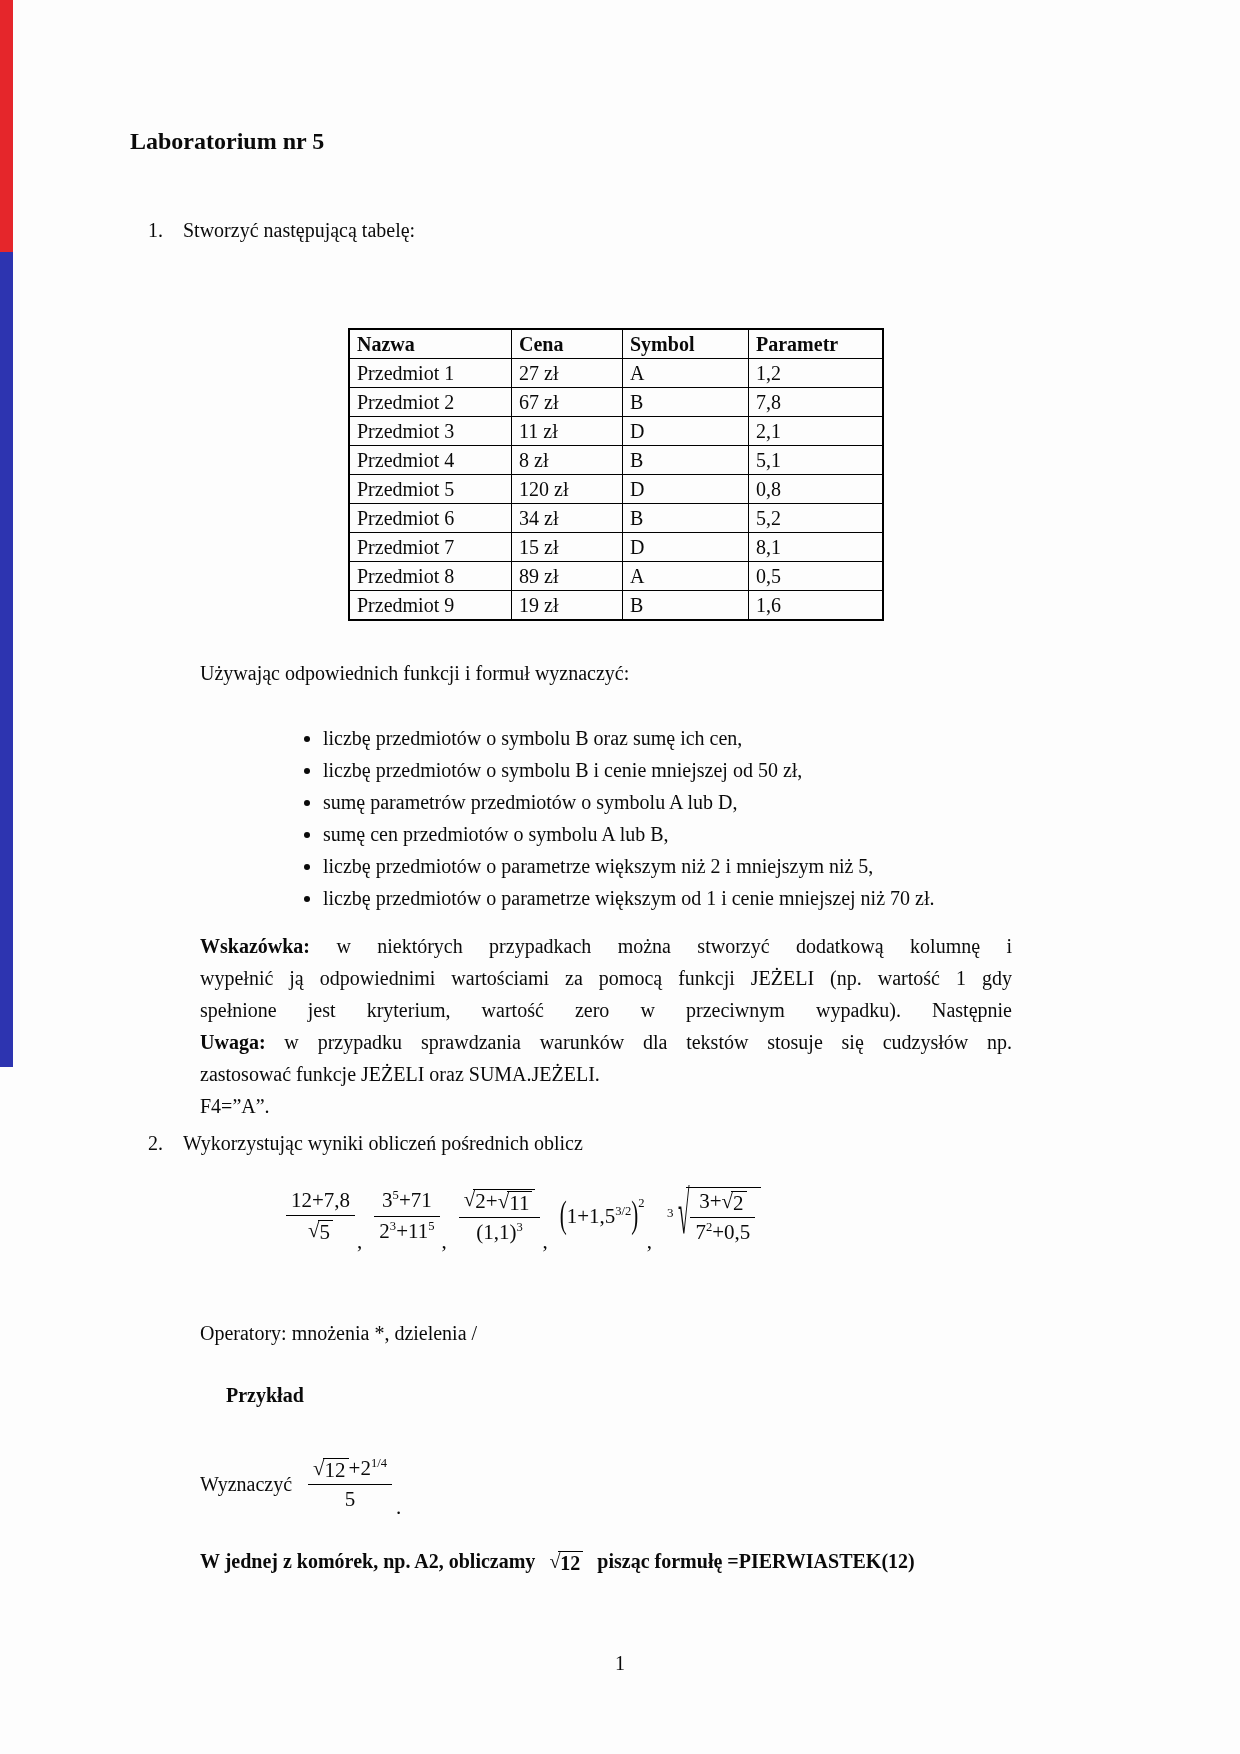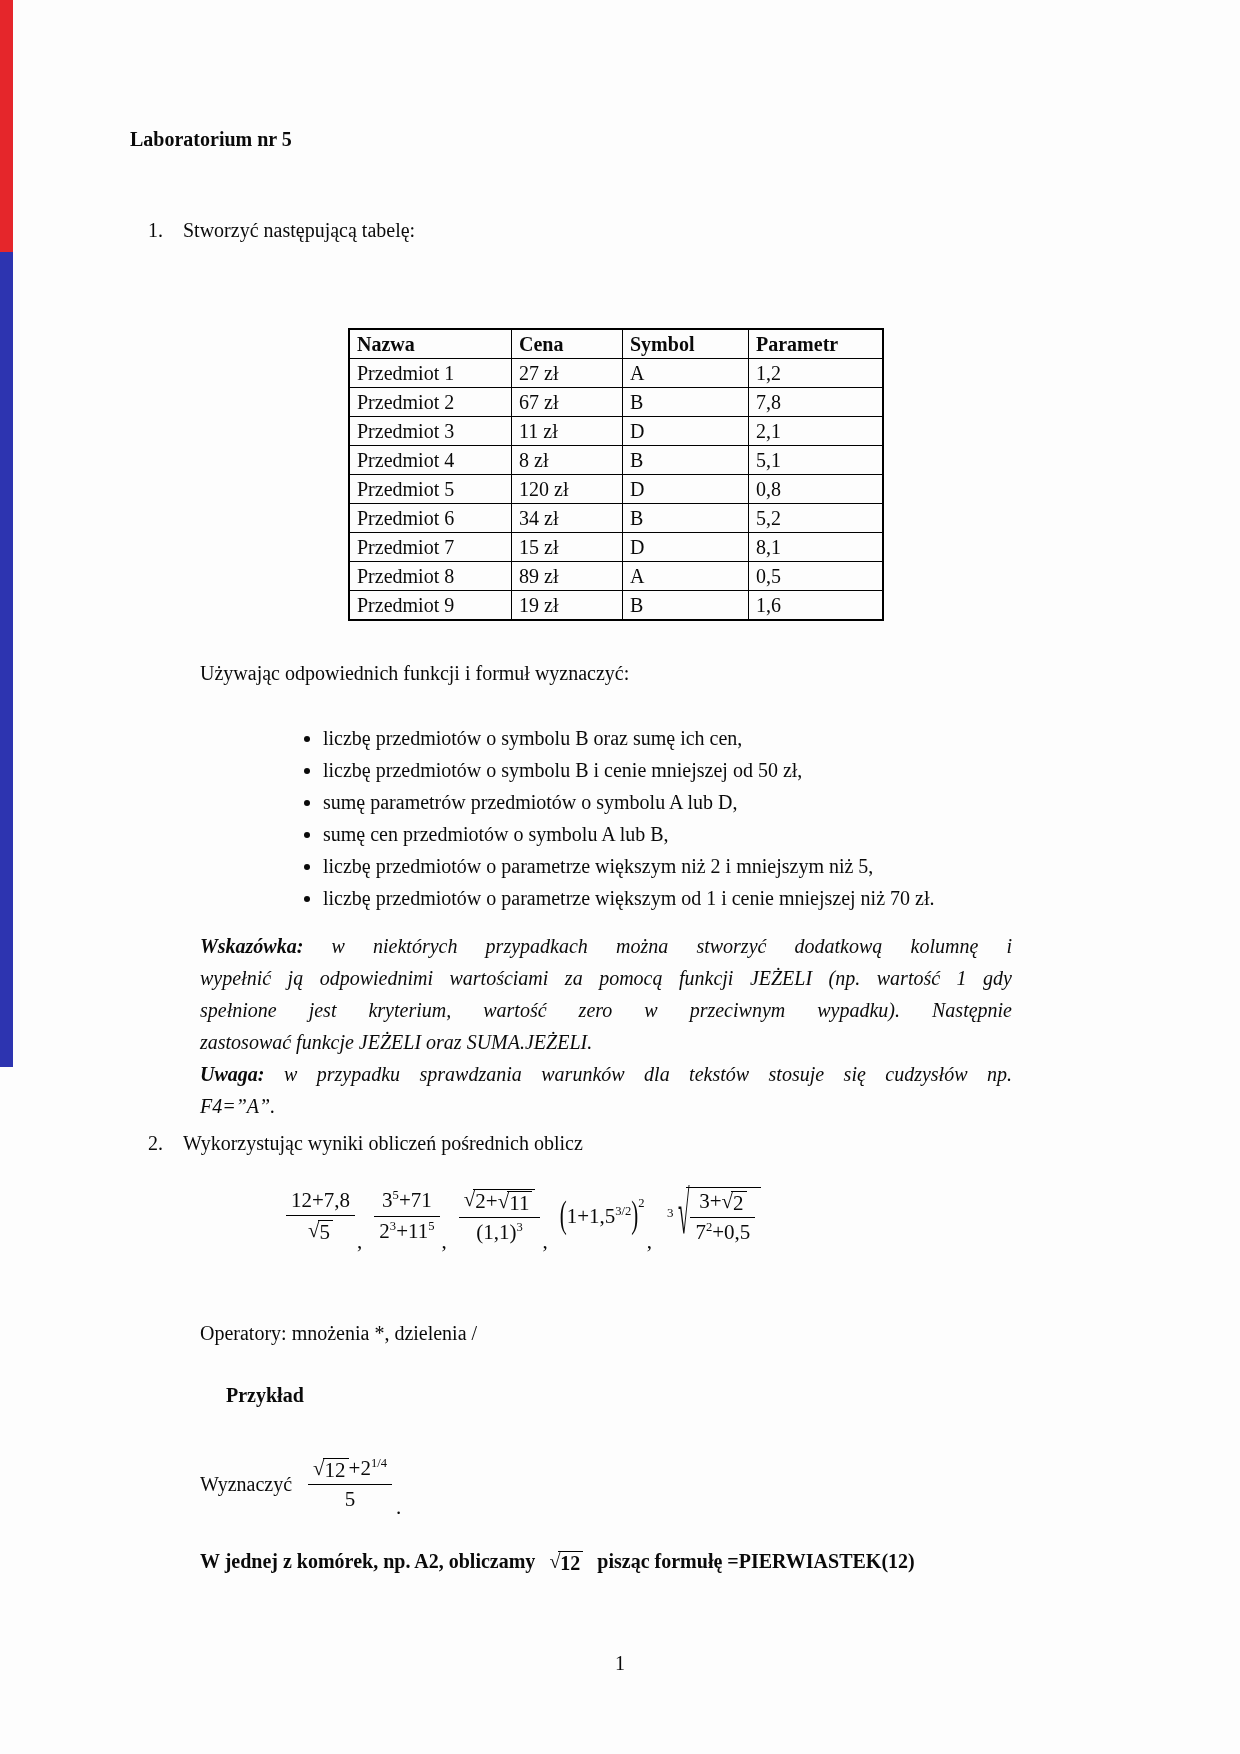"Laboratorium nr 5" .doc-title { font-size: 20px -> 24px }
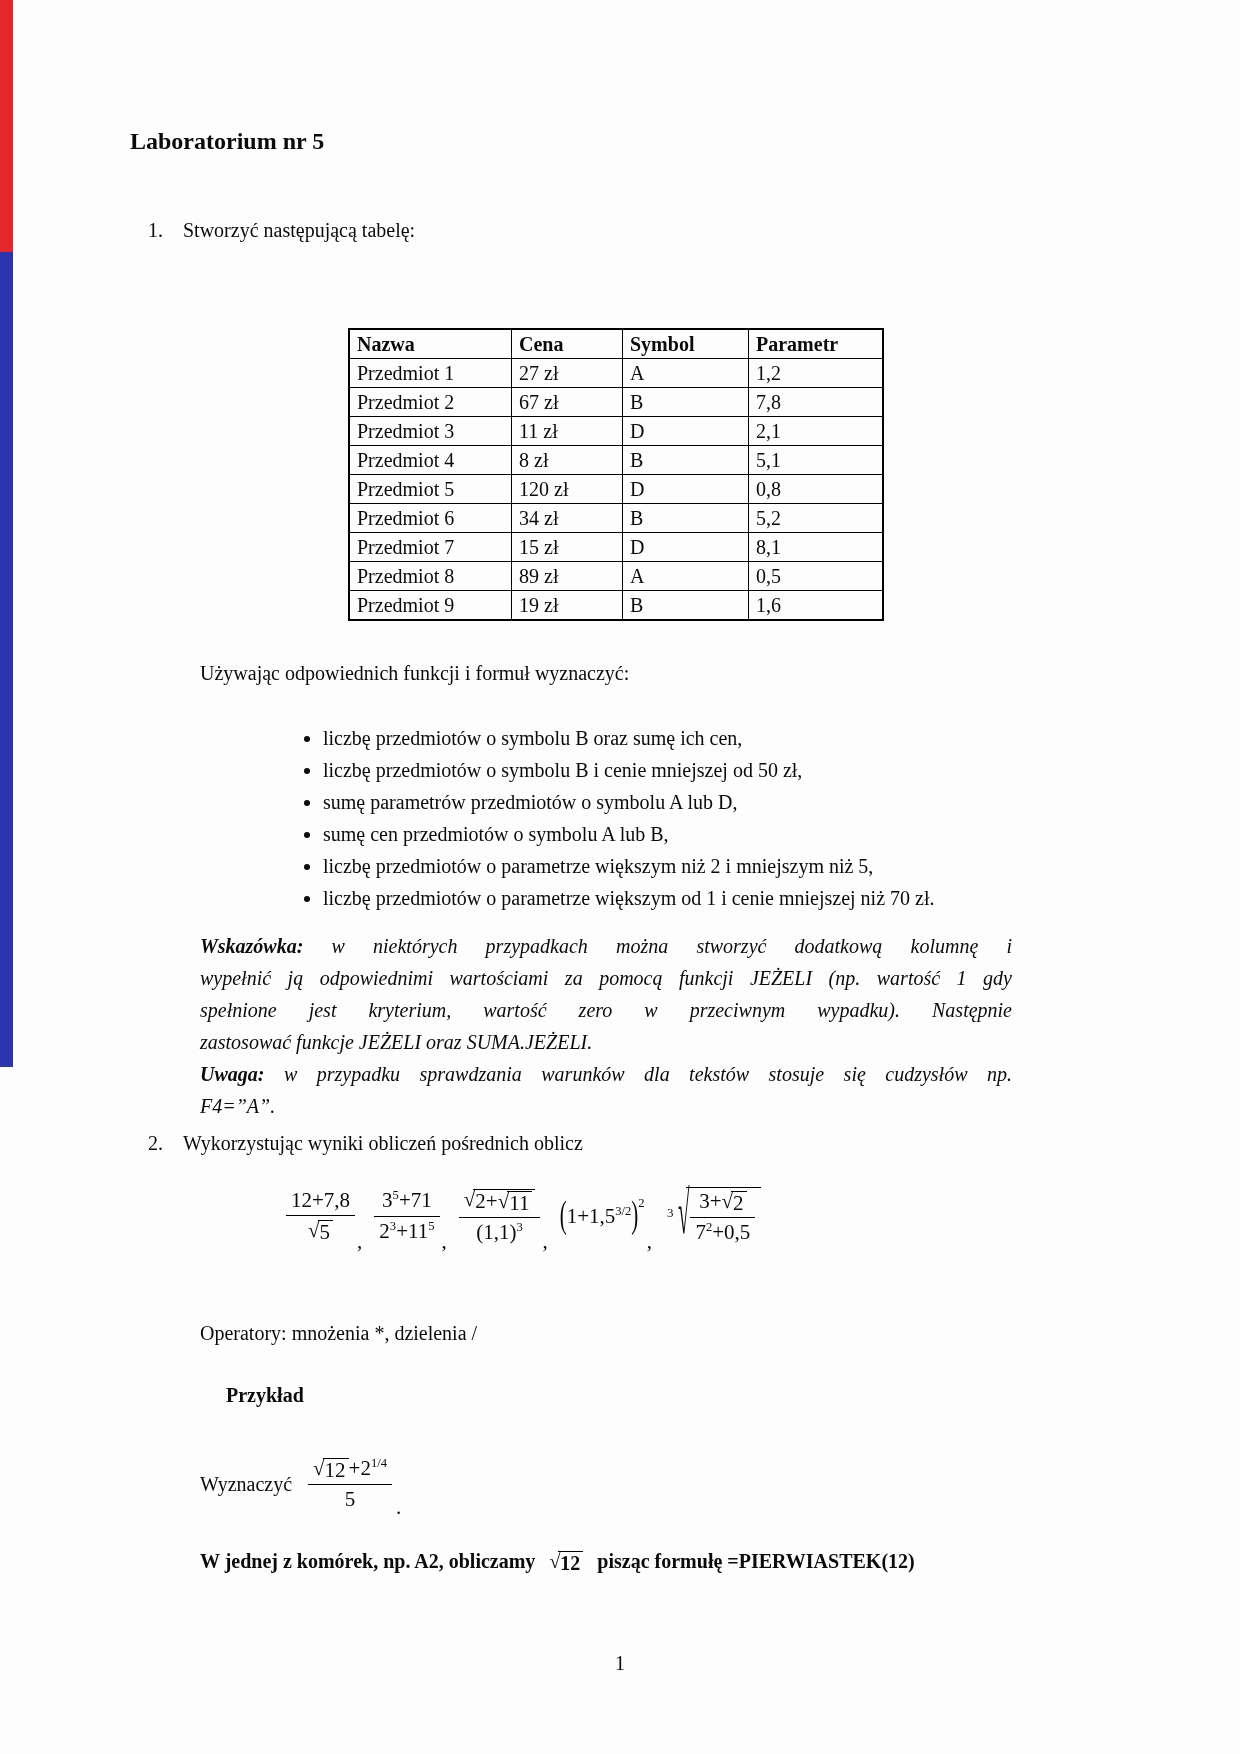"Wskazówka: w niektórych przypadkach" .jline { font-style: italic -> none }
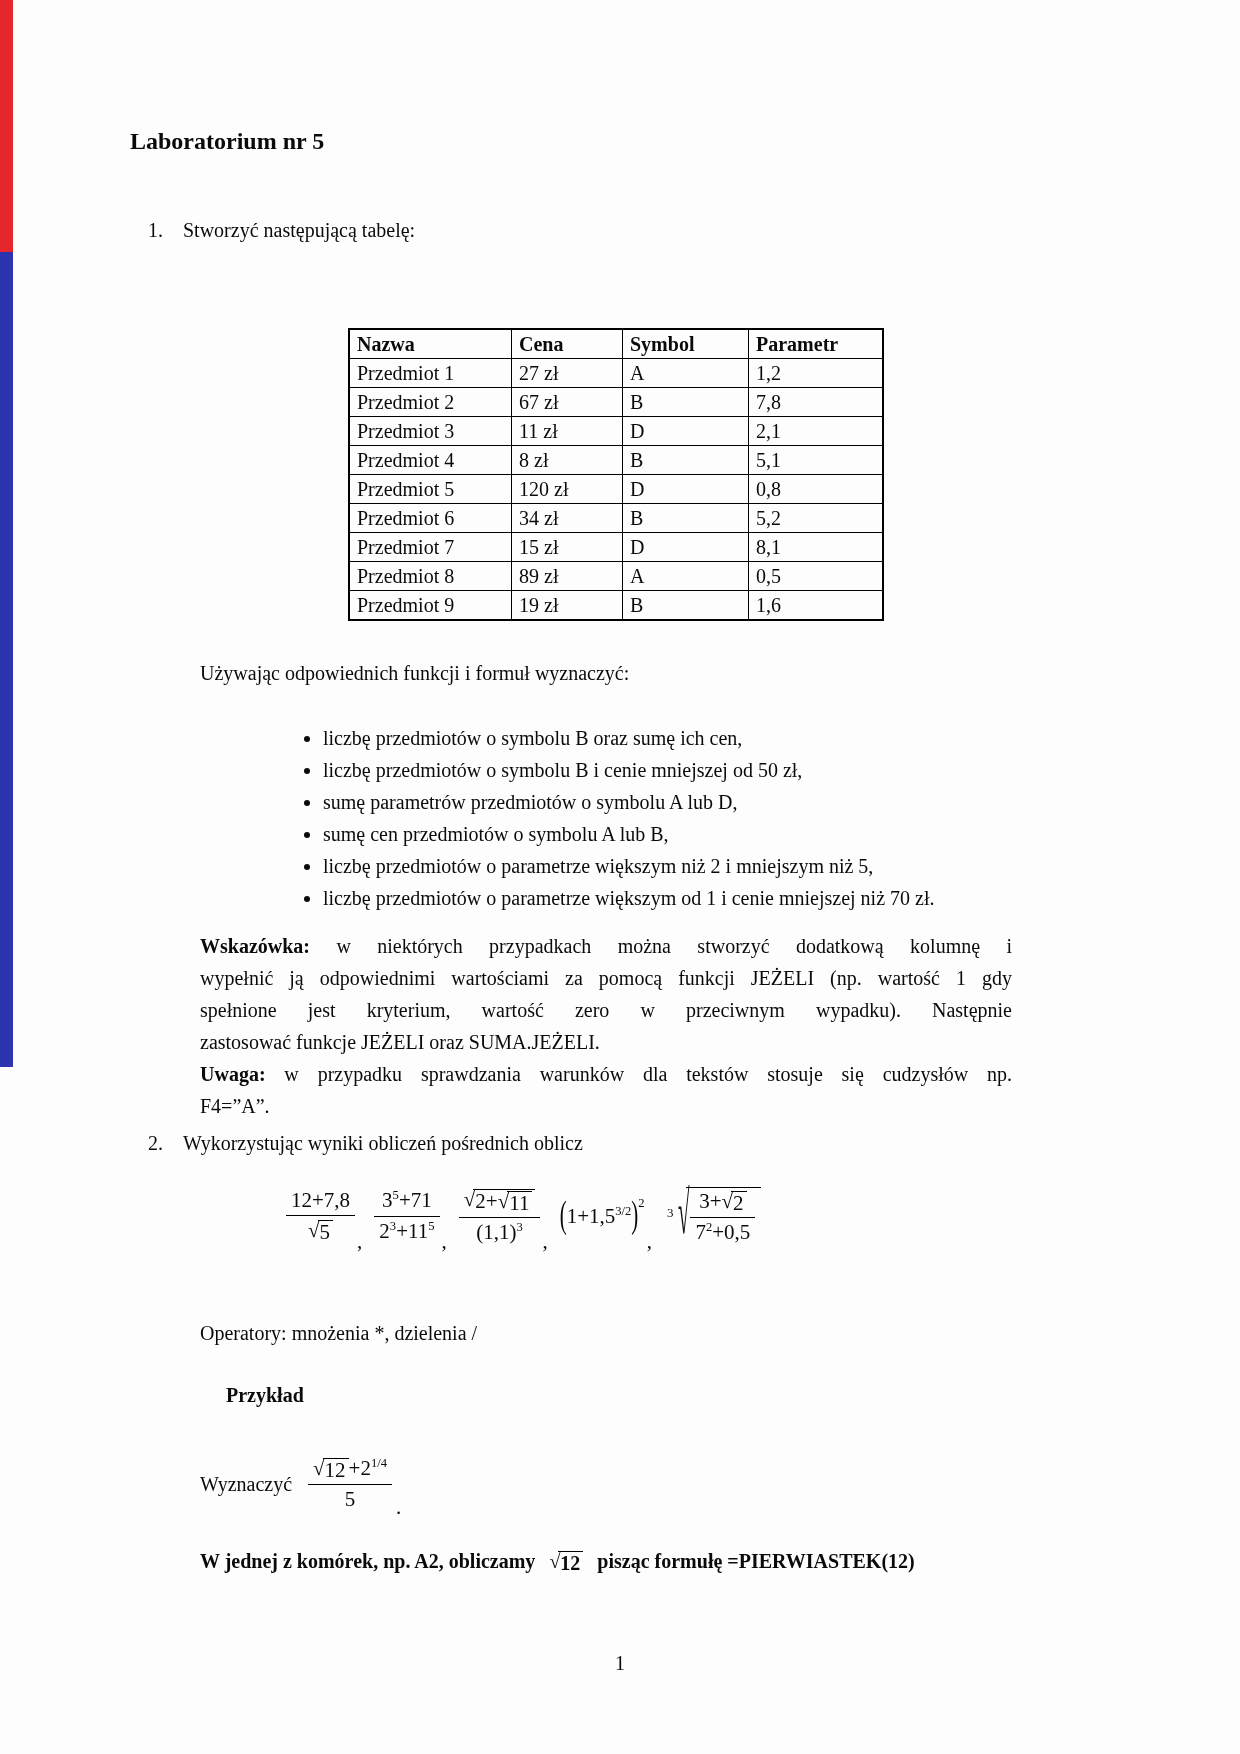"zastosować funkcje JEŻELI oraz" div.jline { order: before "Uwaga: w przypadku sprawdzania warunków" -> after "Uwaga: w przypadku sprawdzania warunków" }
